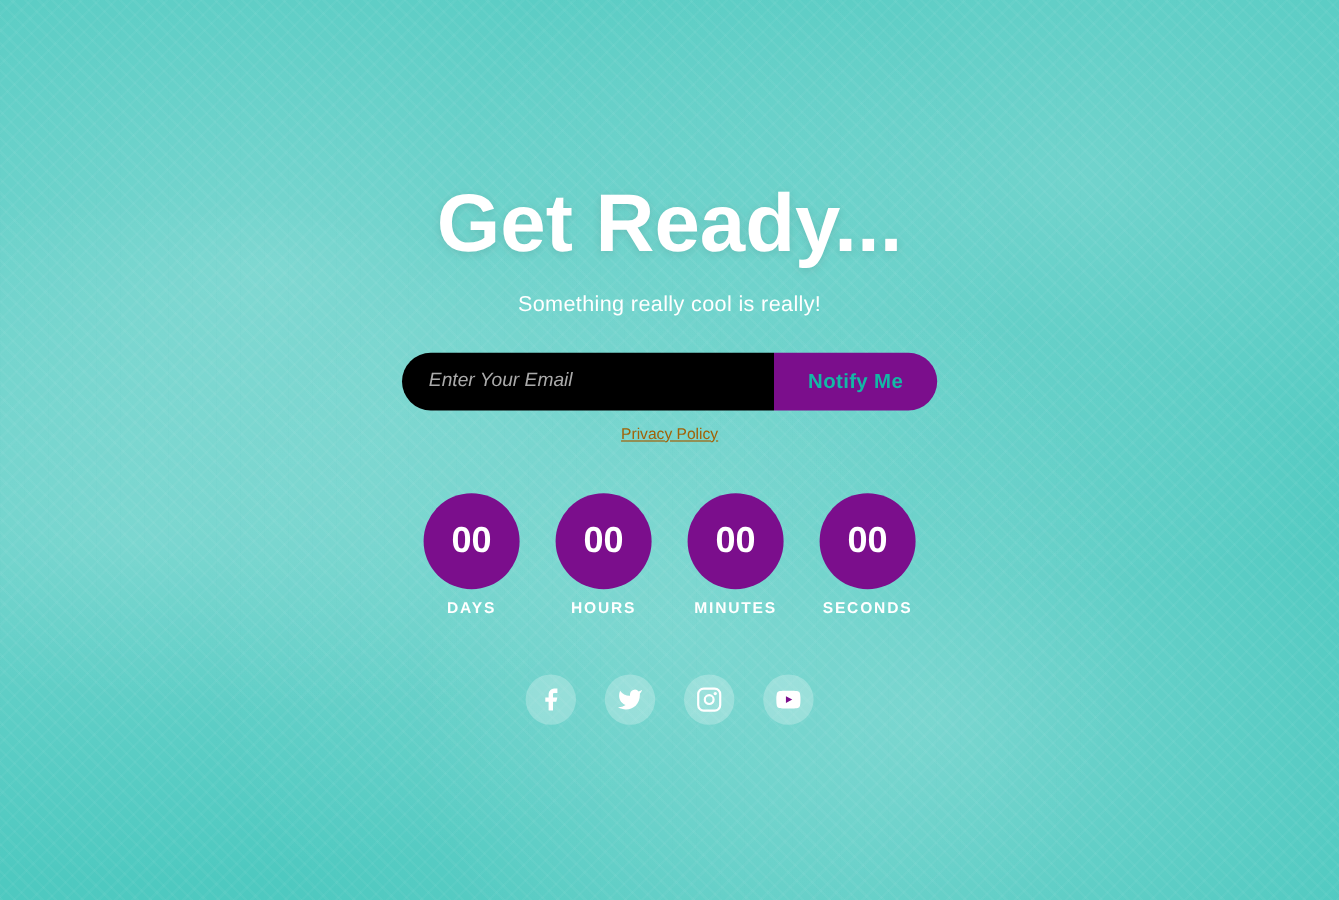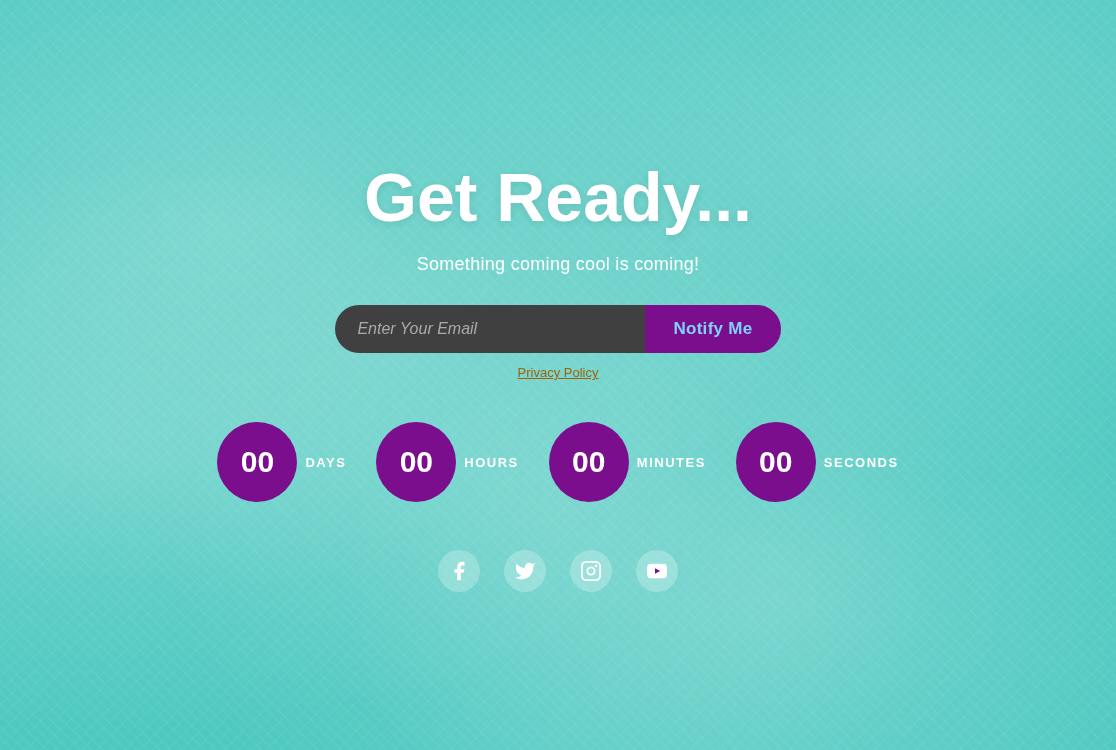"Something coming cool is coming!" p.subheadline { text: coming cool is coming -> really cool is really }
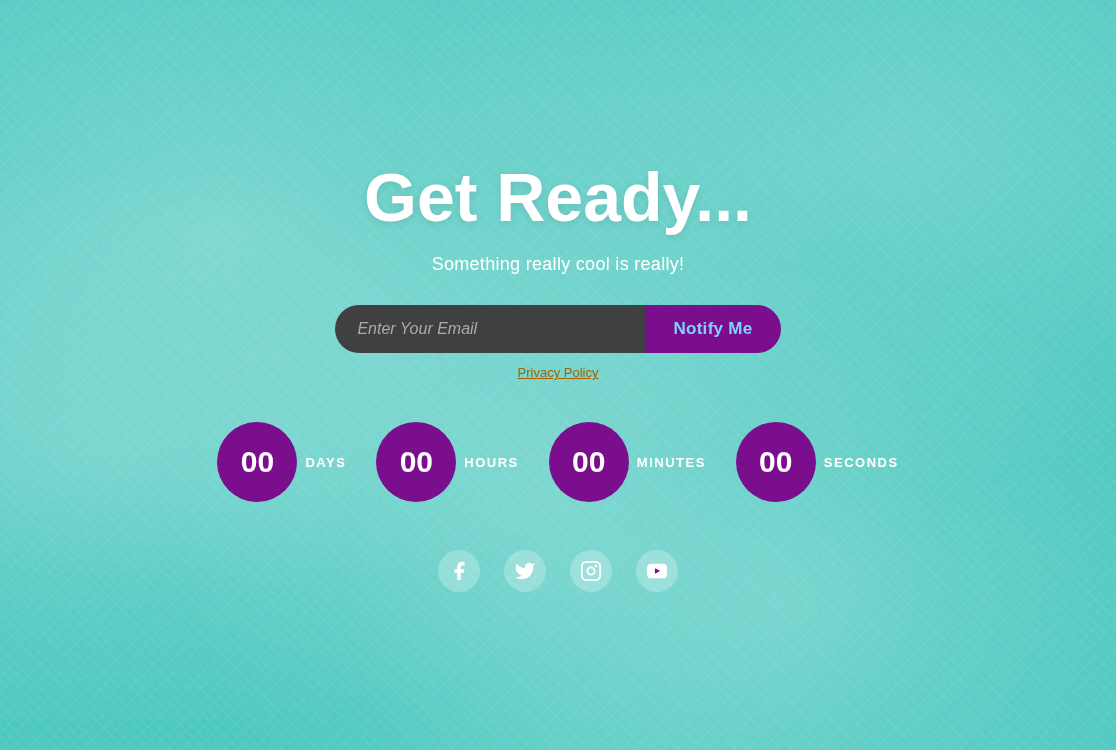"Enter Your Email" .email-input { background: #404040 -> #000000 }
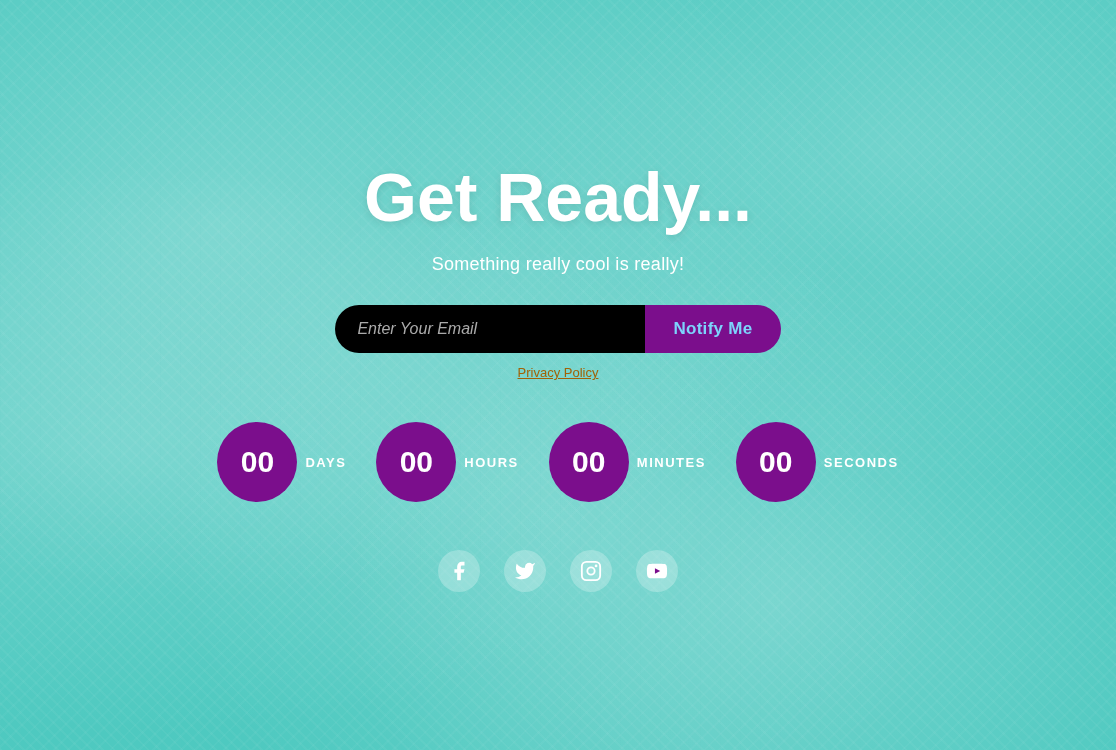"Notify Me" .notify-btn { color: #7dd3fc -> #14b8a6 }
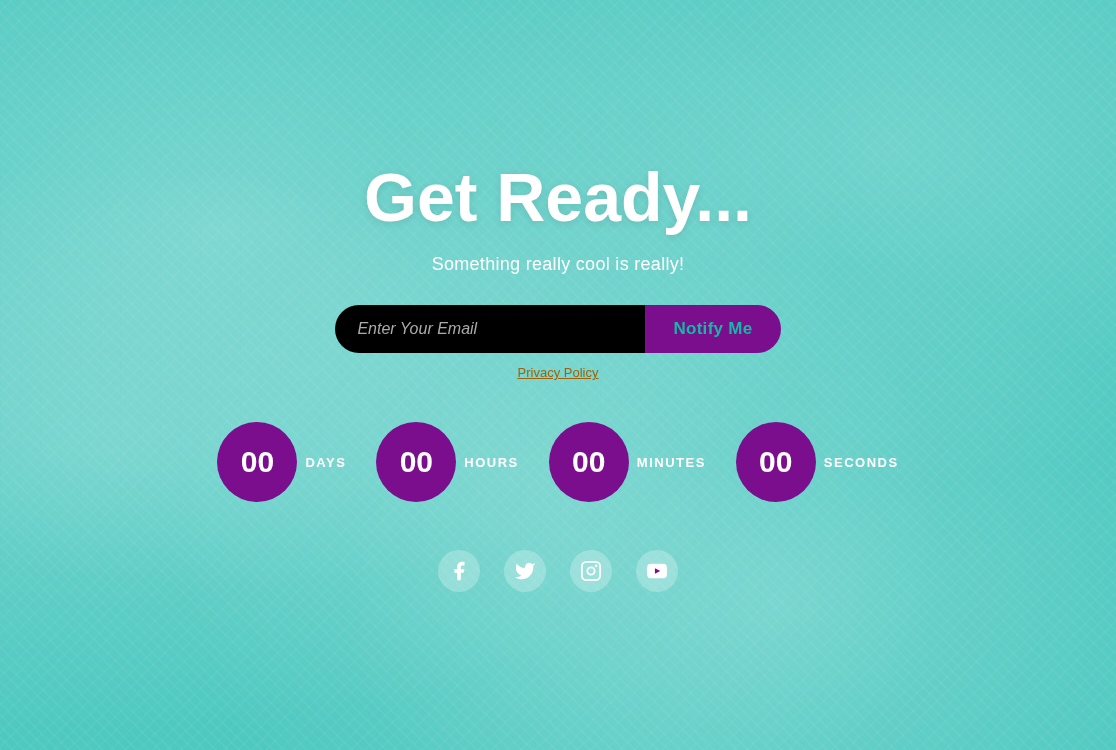"00" .countdown-unit { flex-direction: row -> column }
